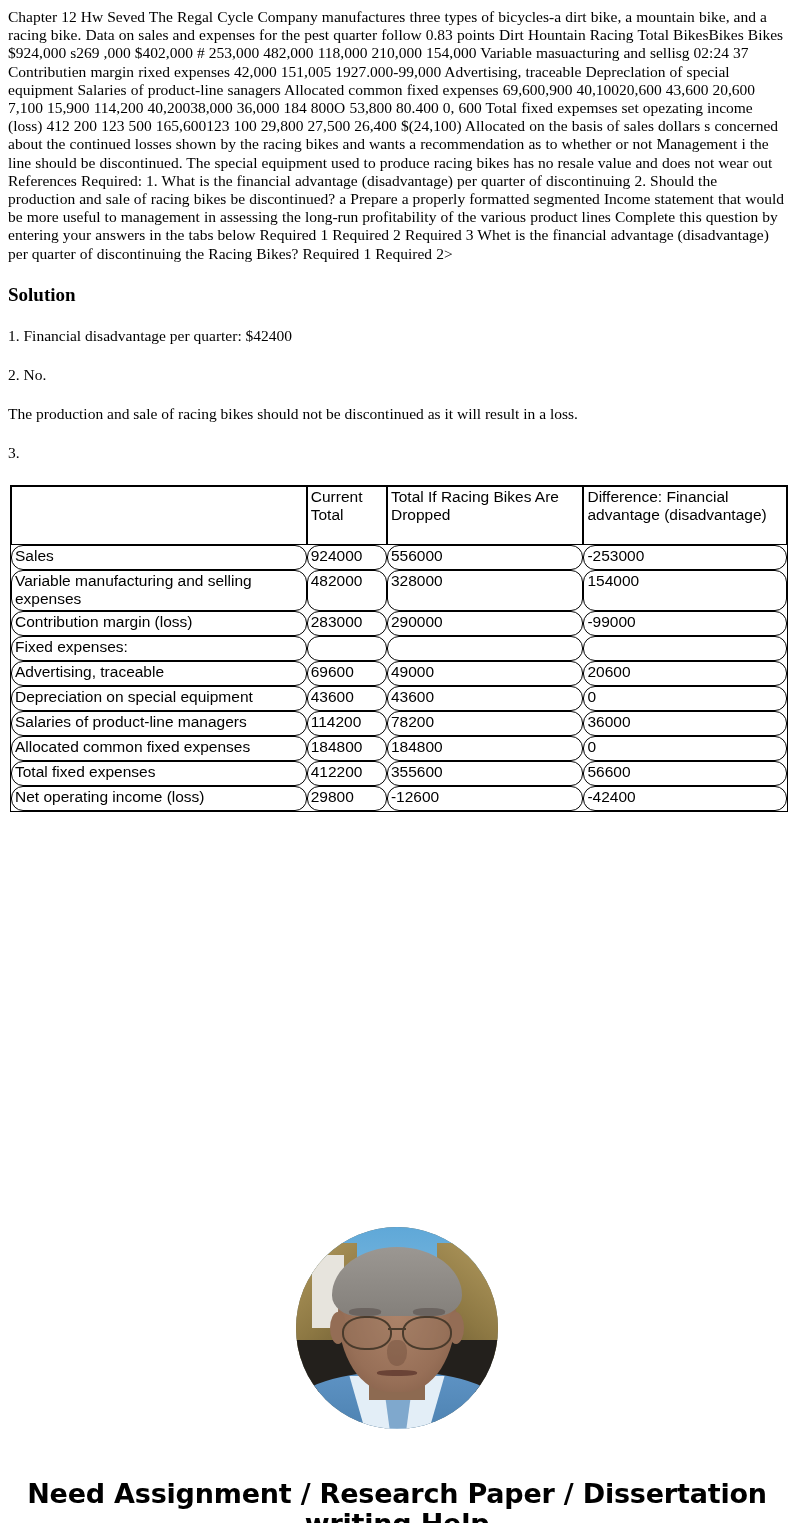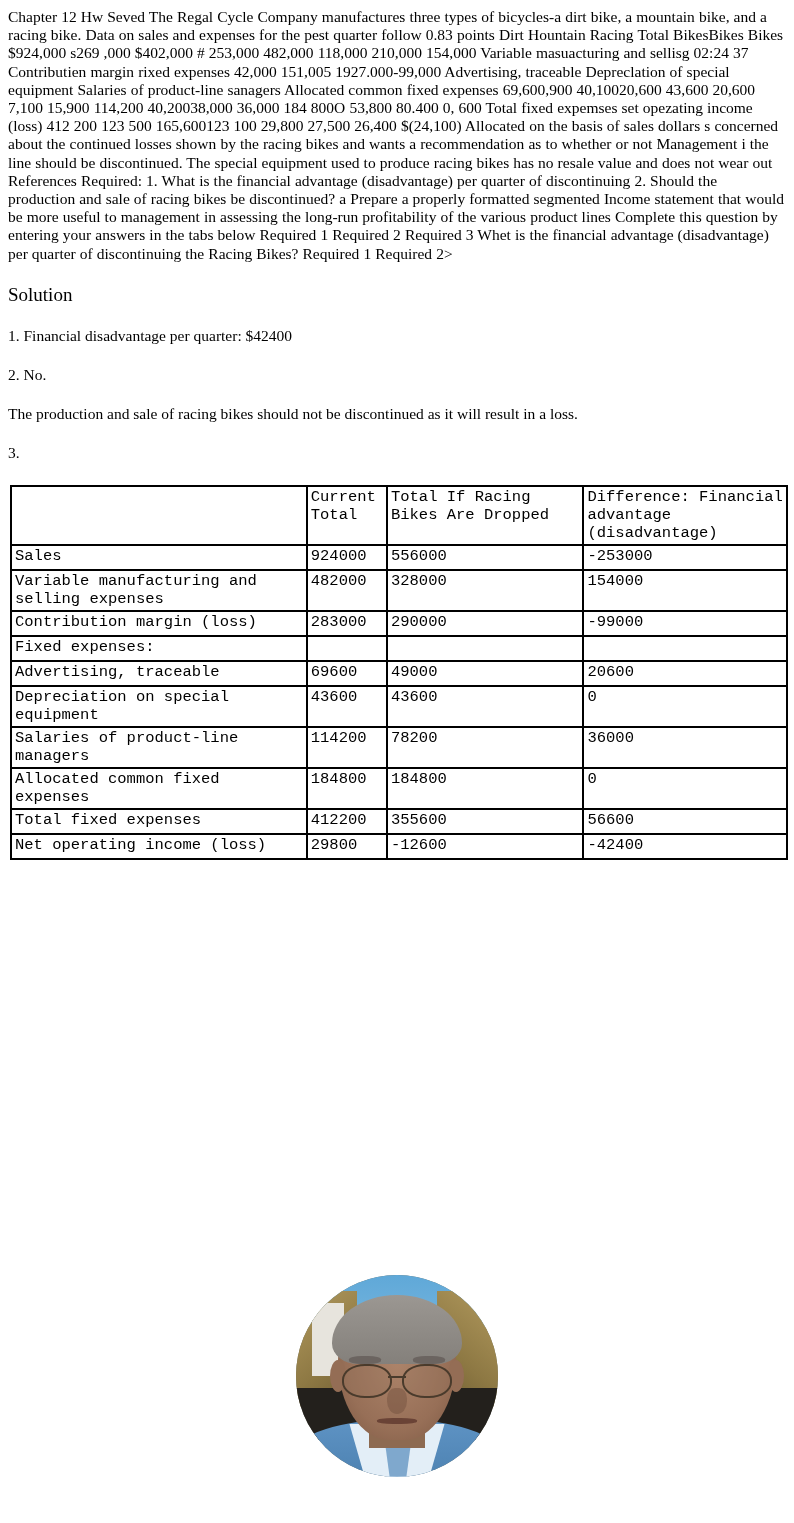"Solution" .solution-heading { font-weight: normal -> bold }
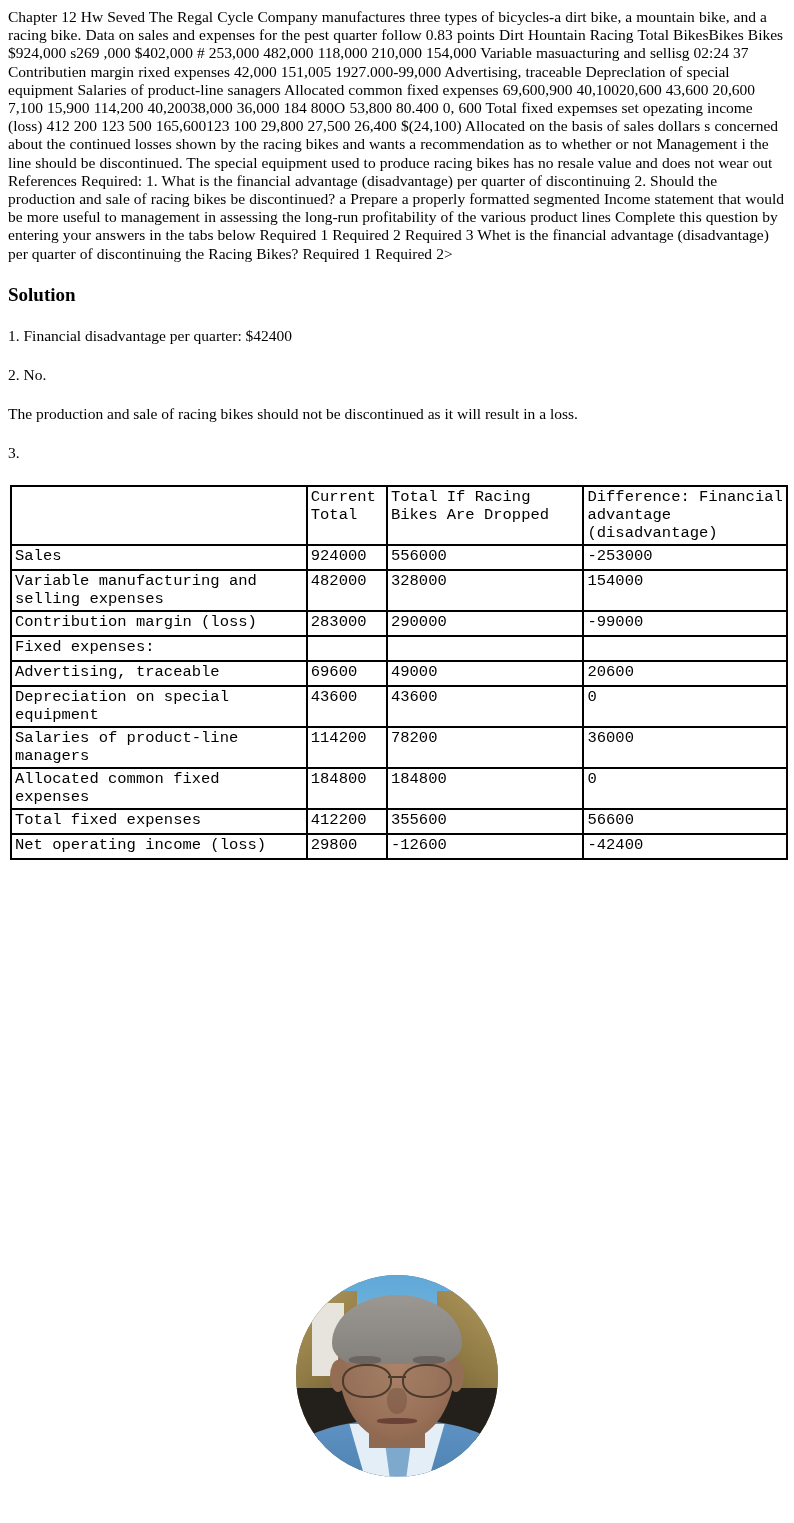"Current Total" .compare-table td, .compare-table th { font-family: Liberation Mono, monospace -> Liberation Sans, sans-serif }
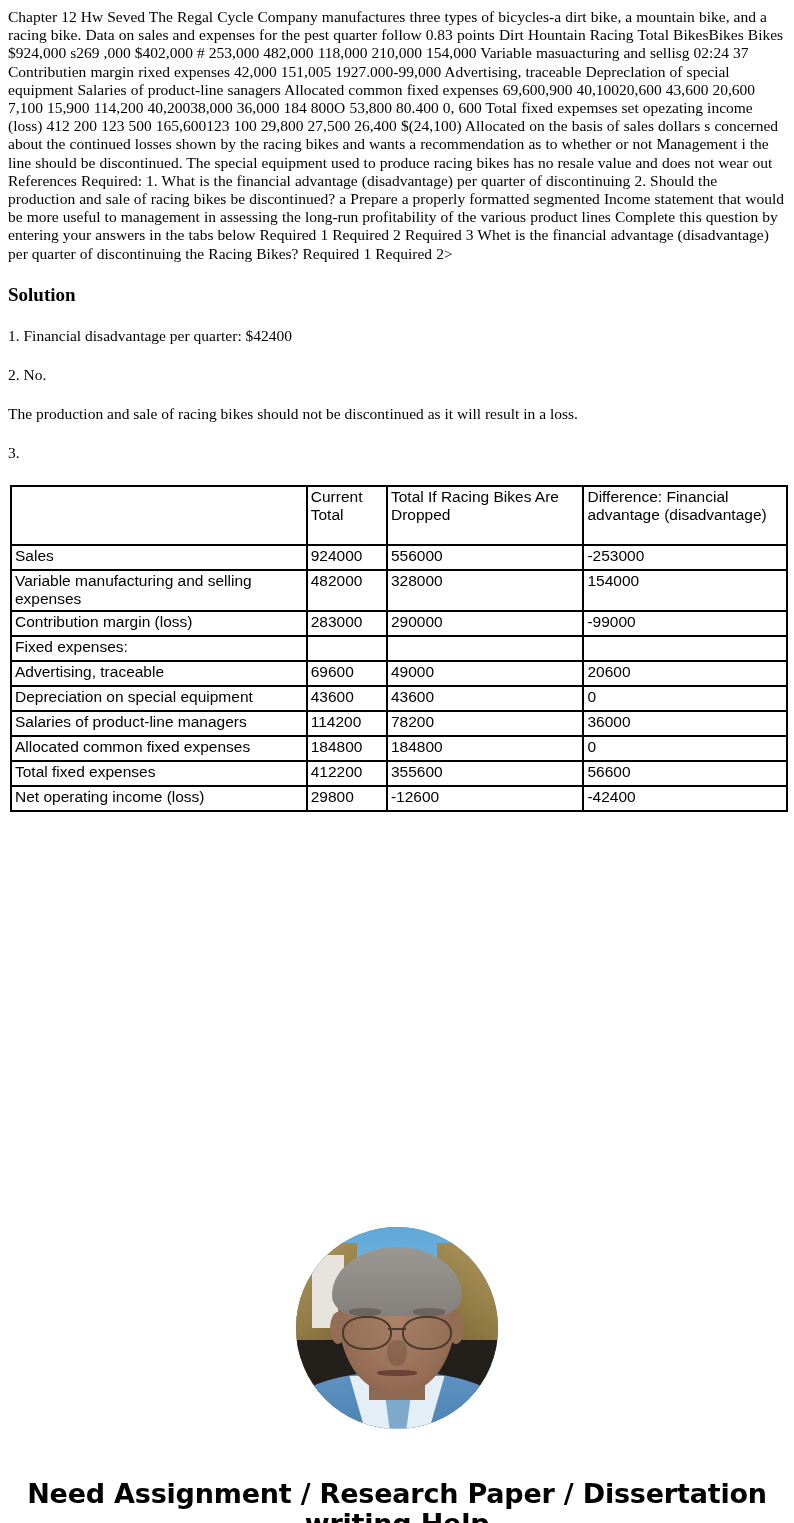"Sales" .body-row td { border-radius: none -> 12px }
